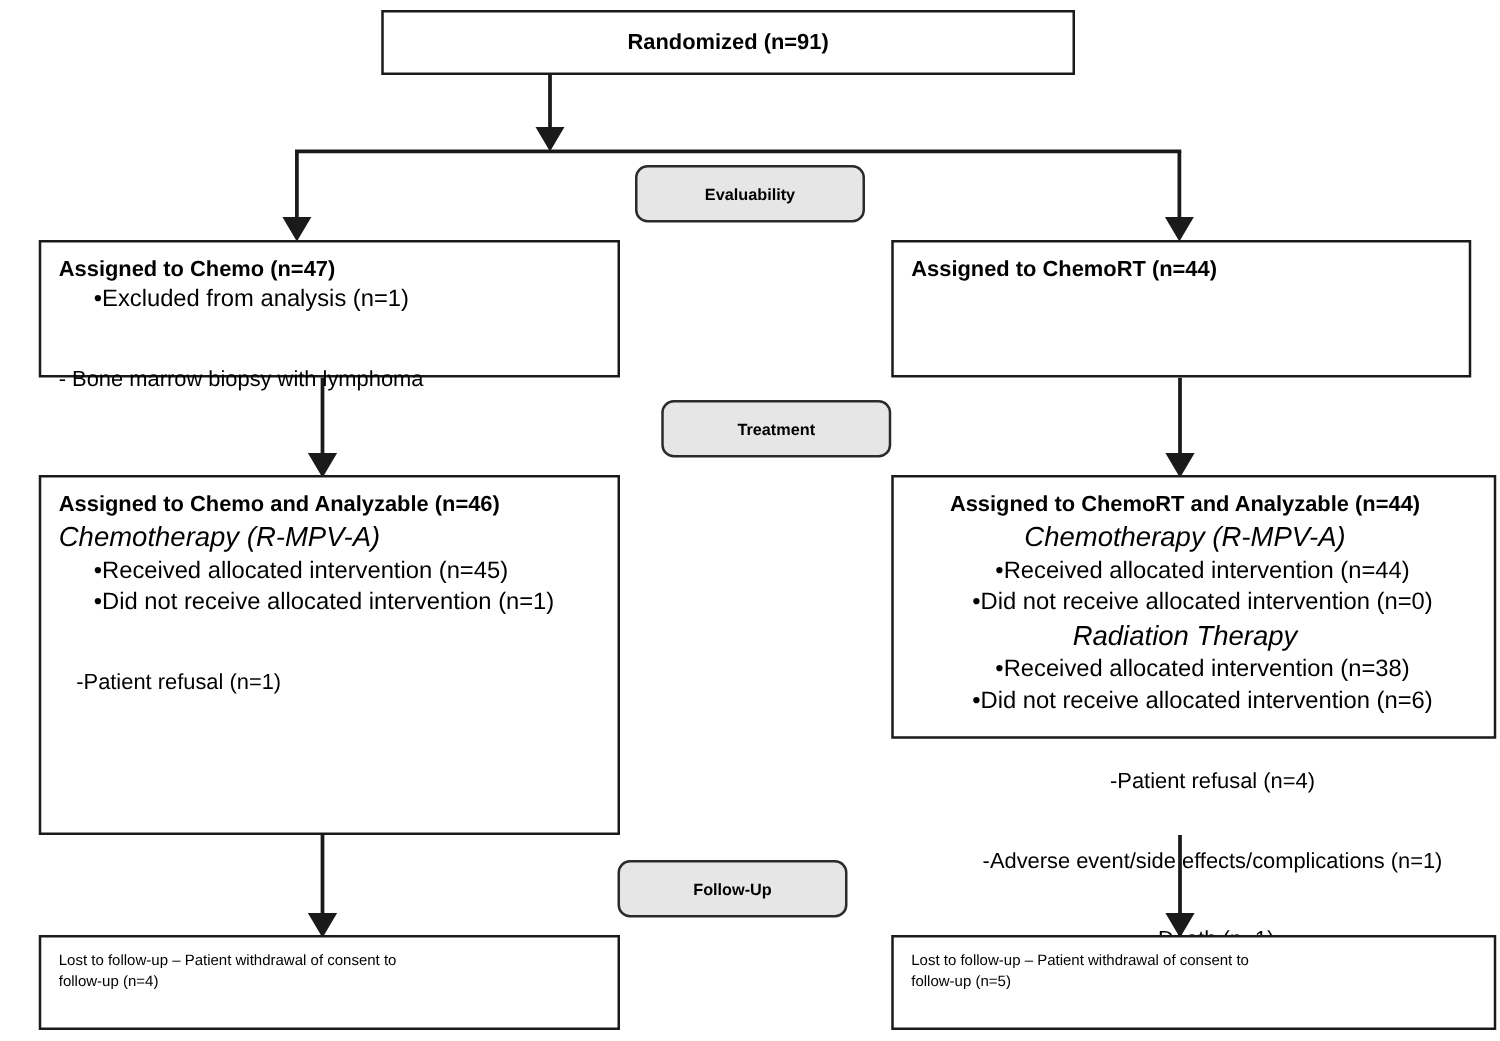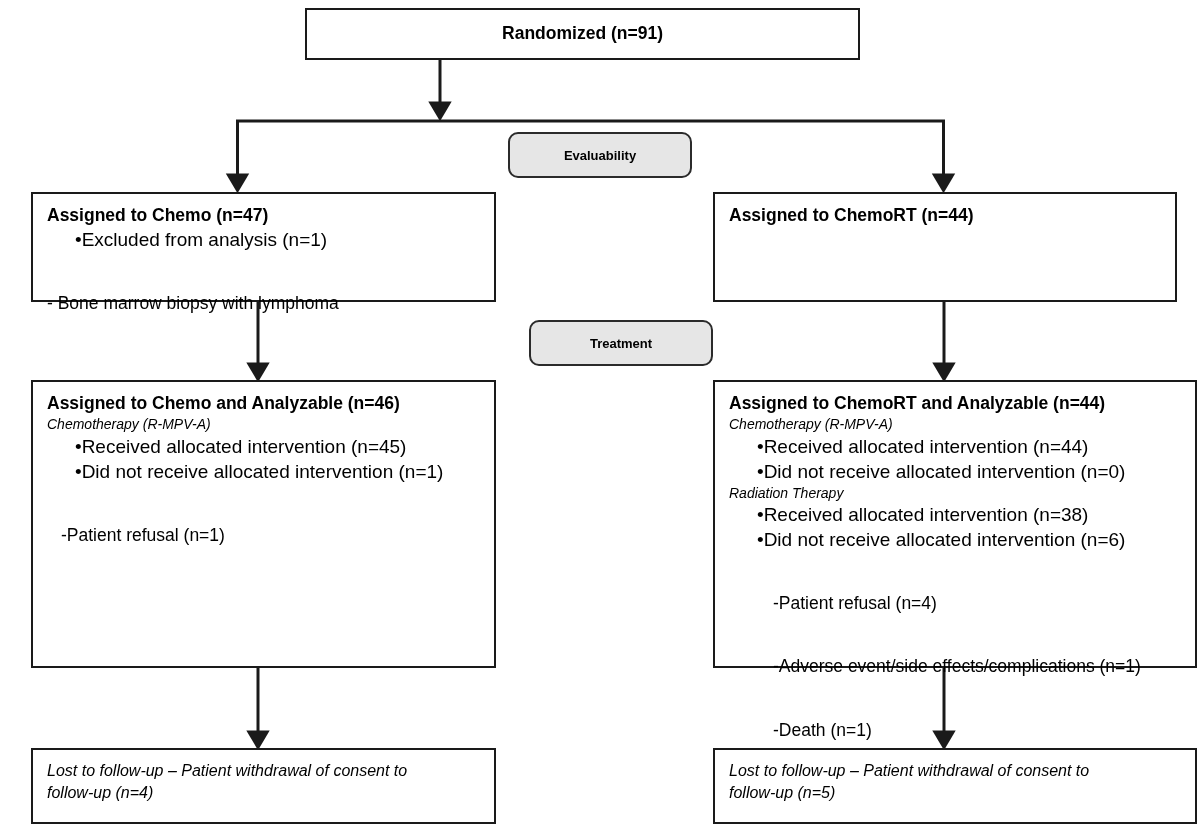"Assigned to ChemoRT and Analyzable" #node-chemort-analyzable { height: 288px -> 211px; text-align: none -> center }
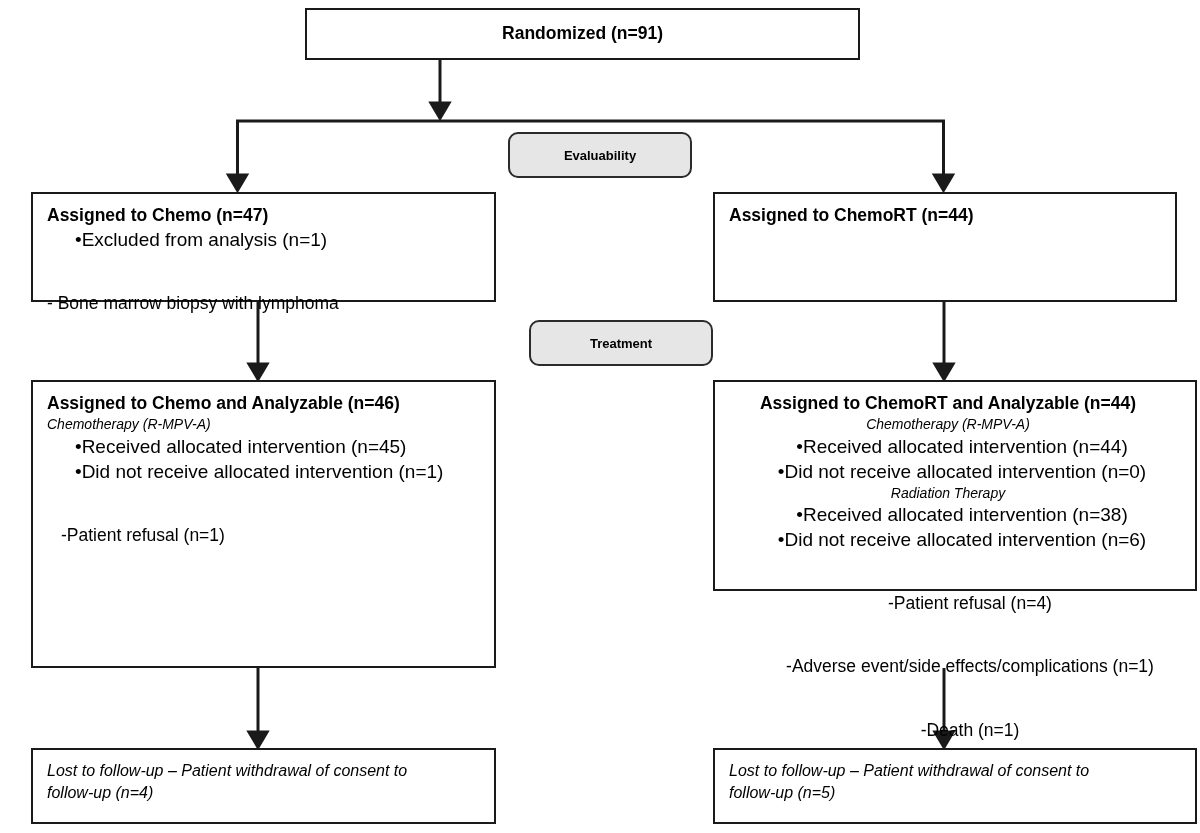"Chemotherapy (R-MPV-A)" .node-sub { font-size: 14px -> 22px }
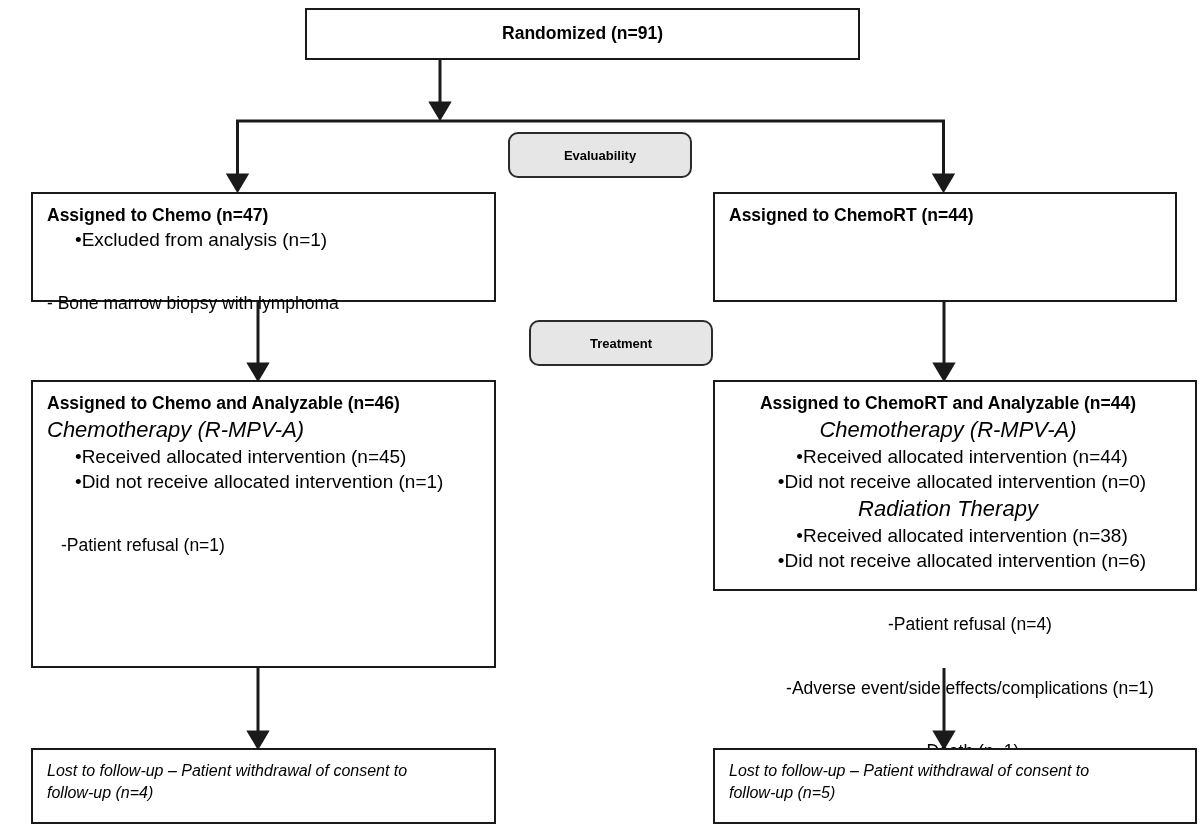"Follow-Up" div.stage { html: none -> <div> <span>Follow-Up</span> </div> }
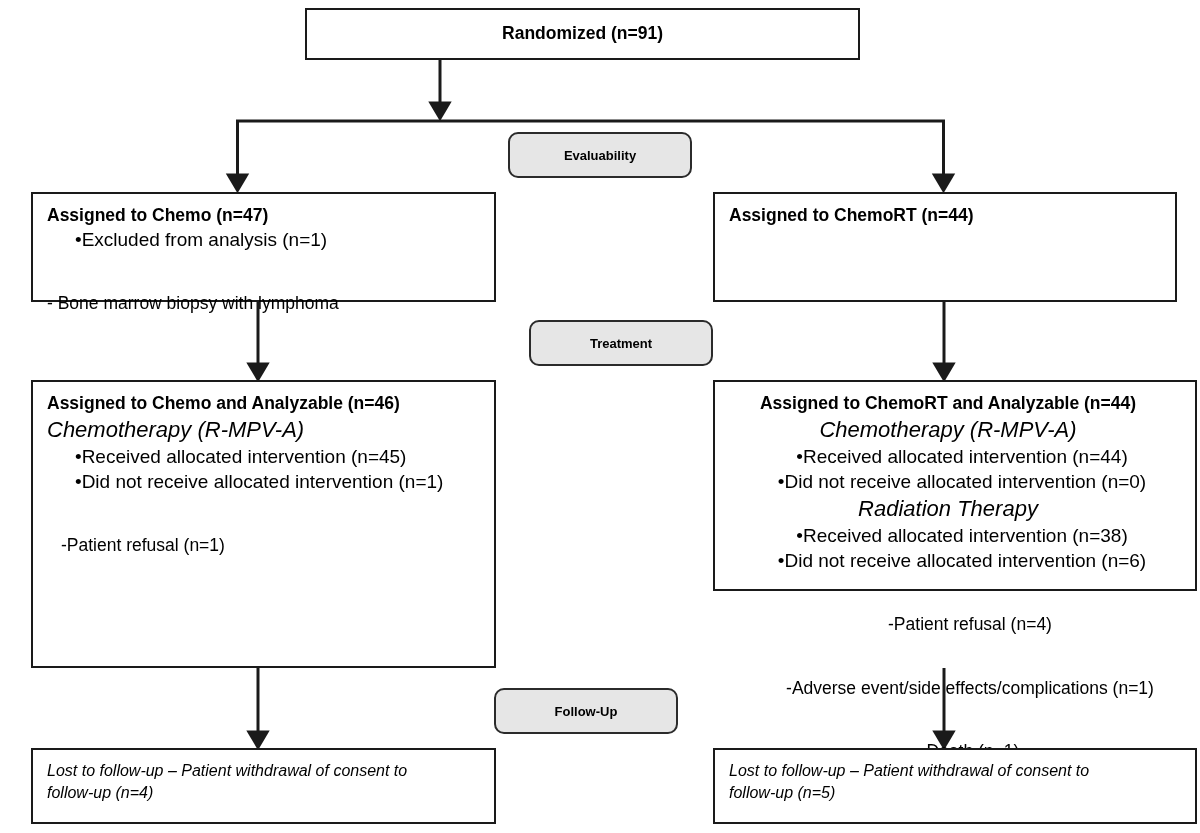"Lost to follow-up – Patient" .node-plain { font-size: 16px -> 12px; font-style: italic -> none }
